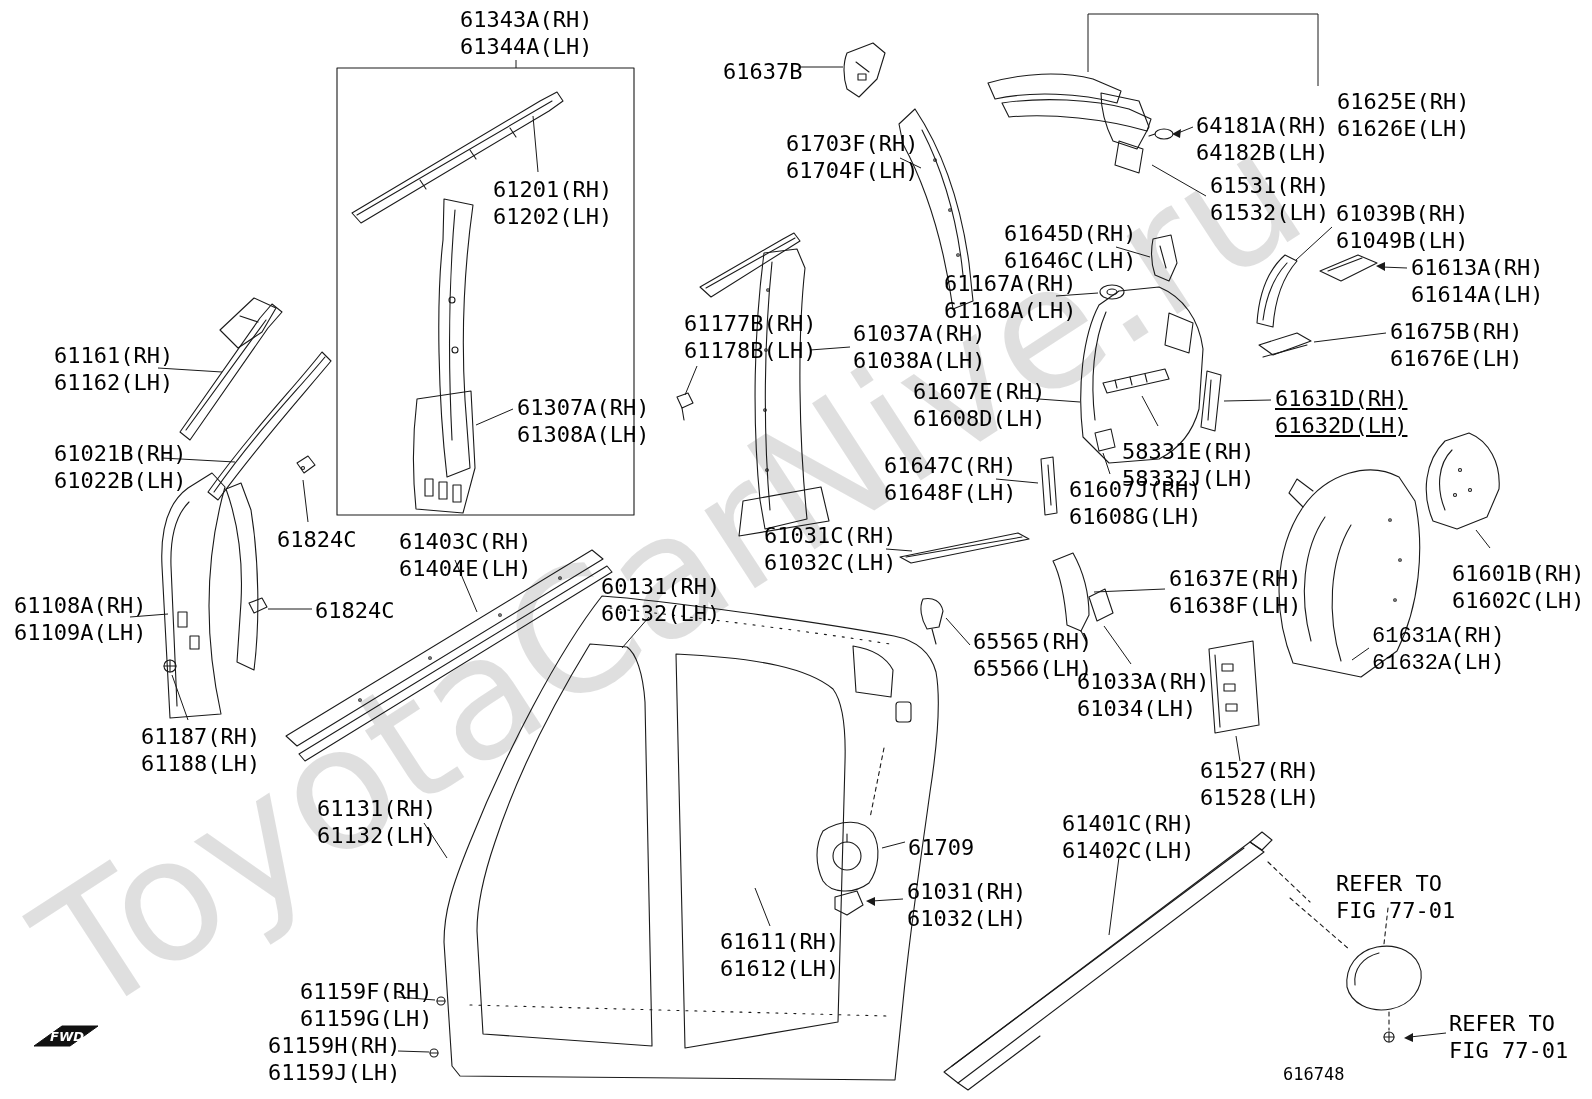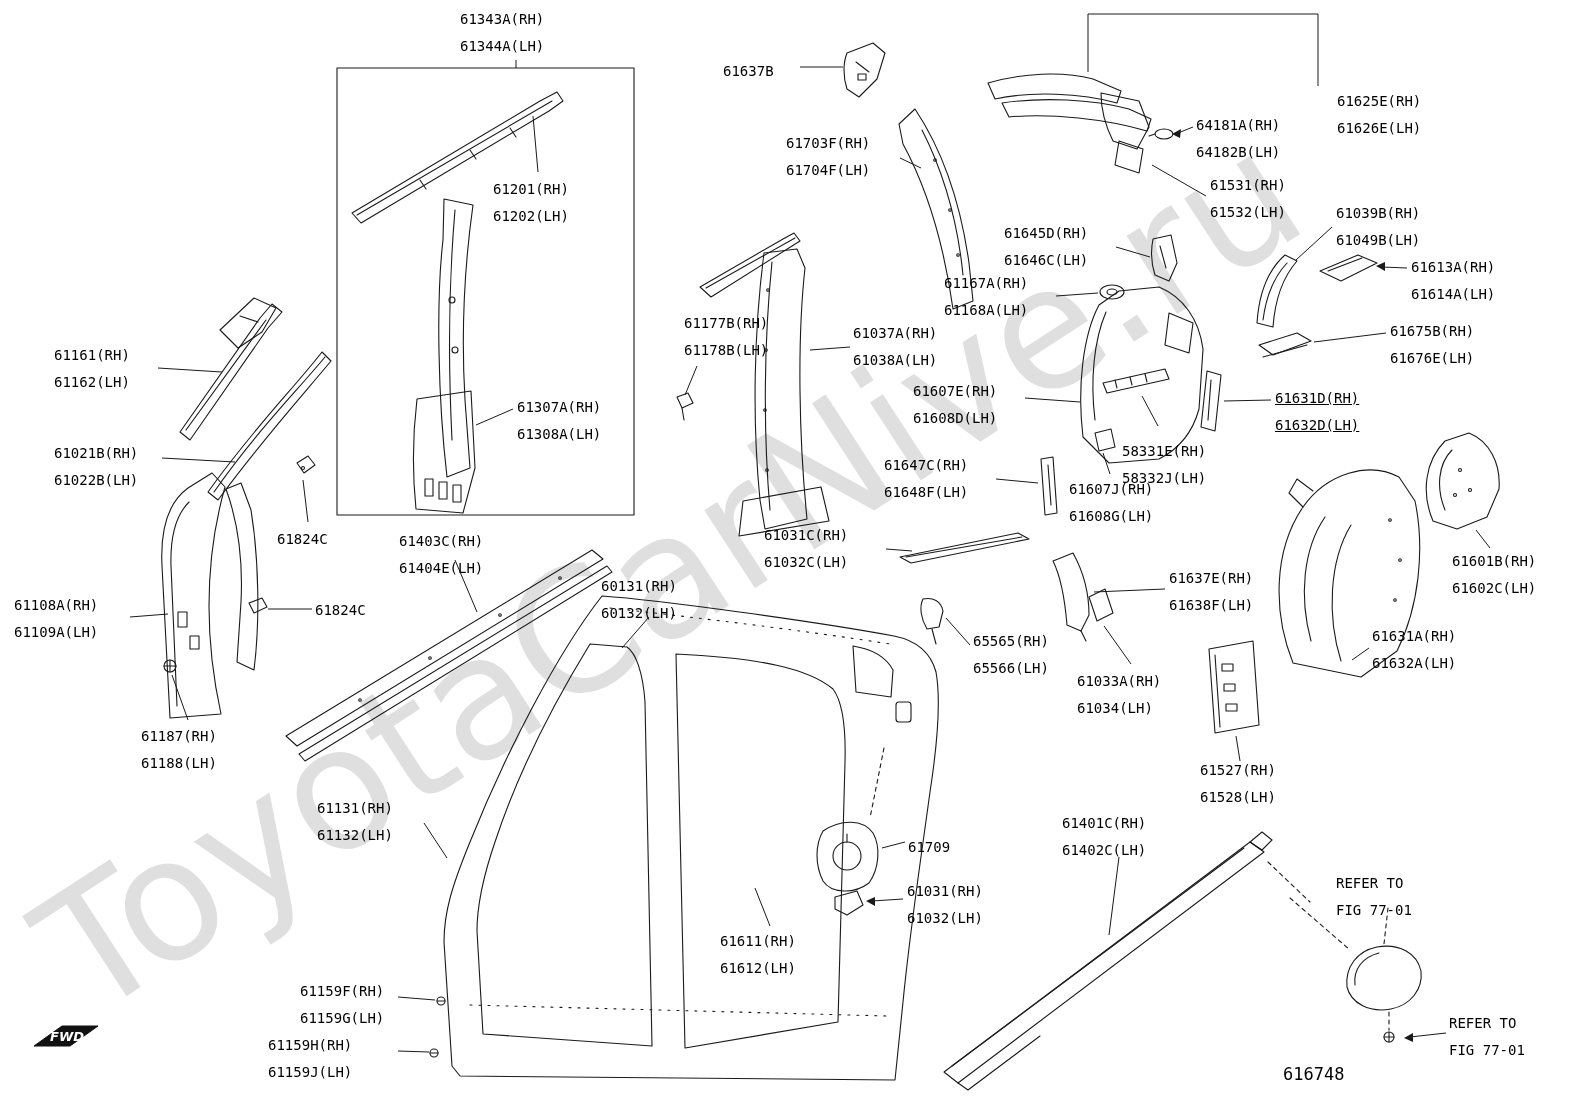"61343A(RH)" .part-label { font-size: 14px -> 22px }
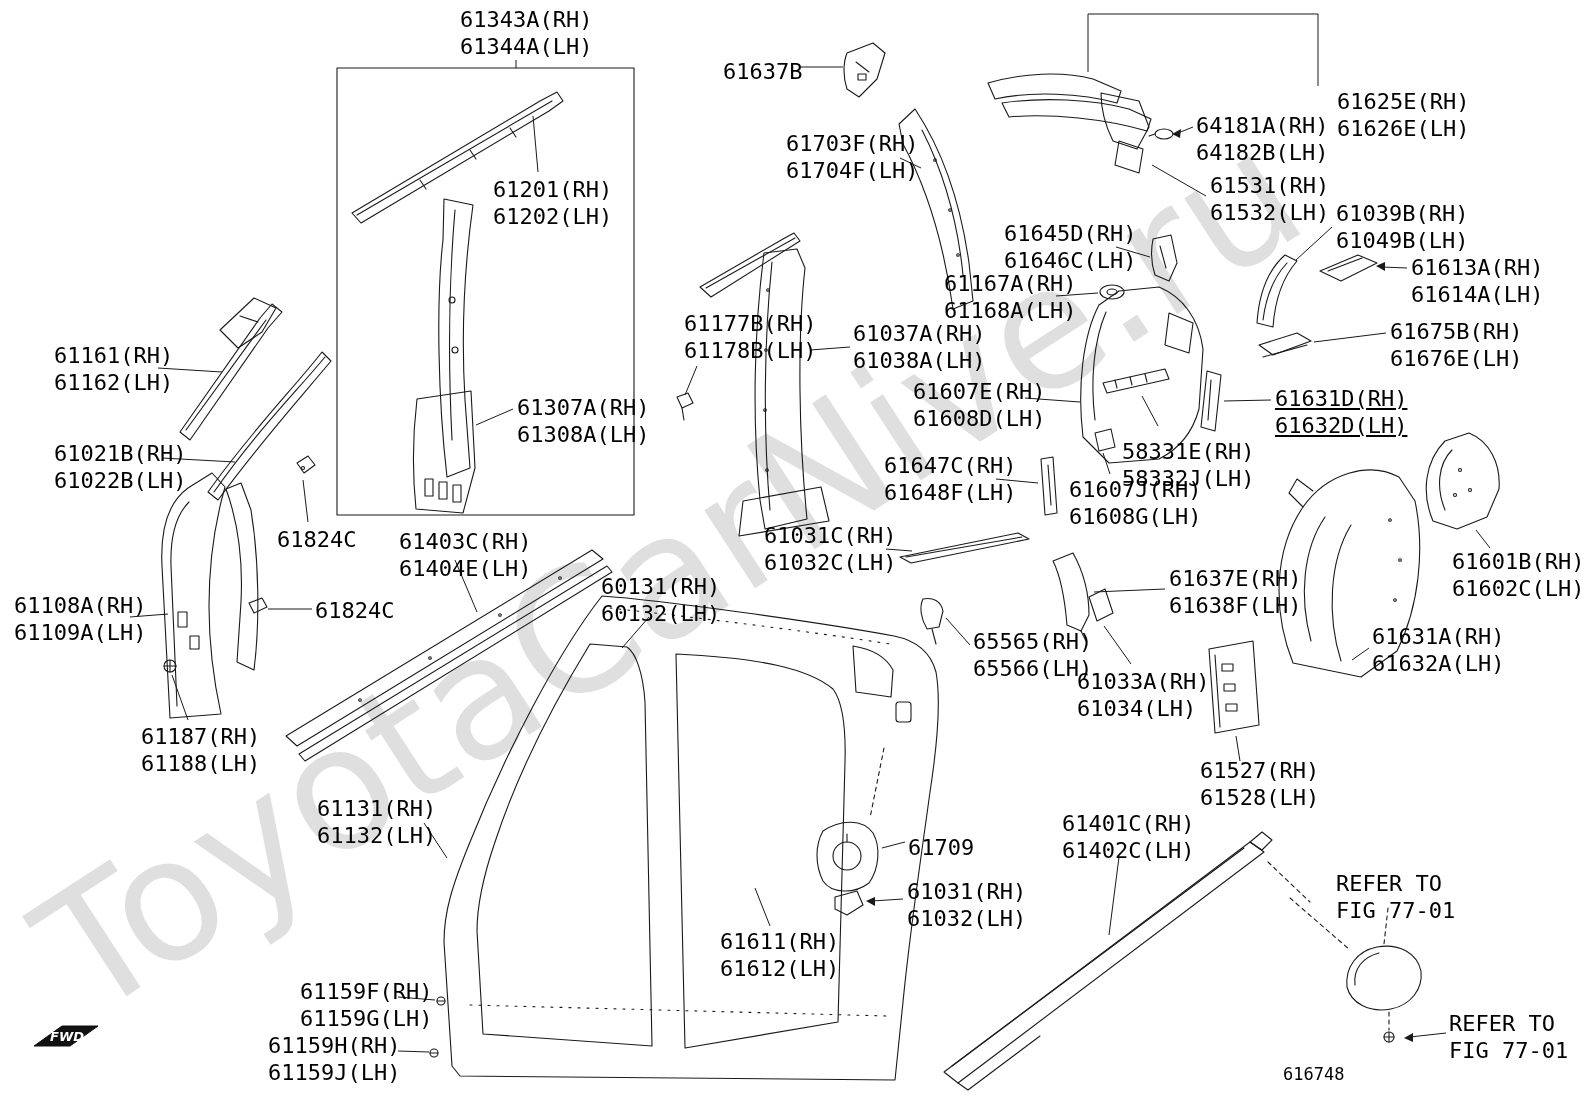"61601B(RH)" div.part-label { top: 548px -> 560px }
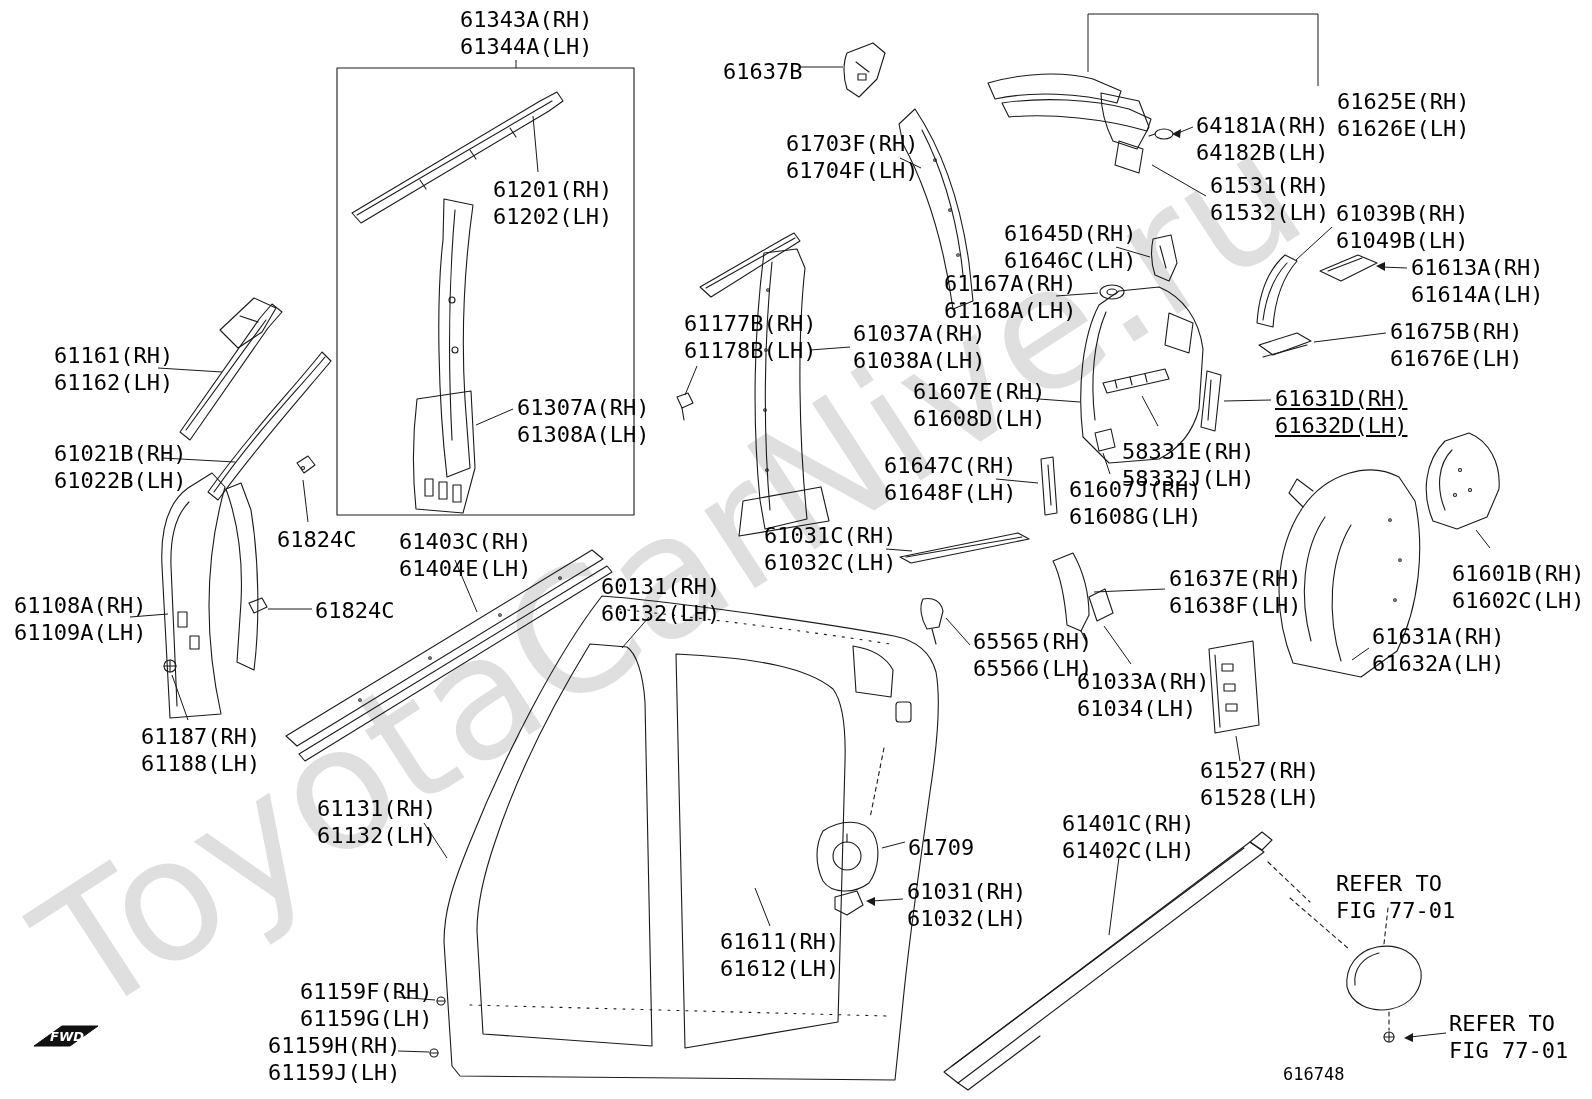"61631A(RH)" div.part-label { font-family: none -> Liberation Mono, monospace }
